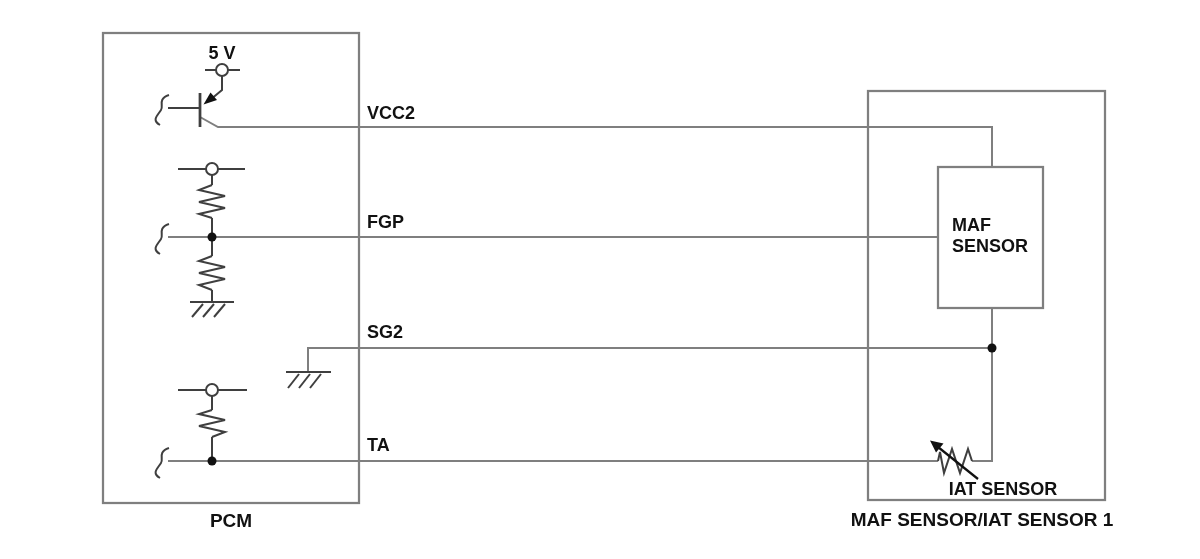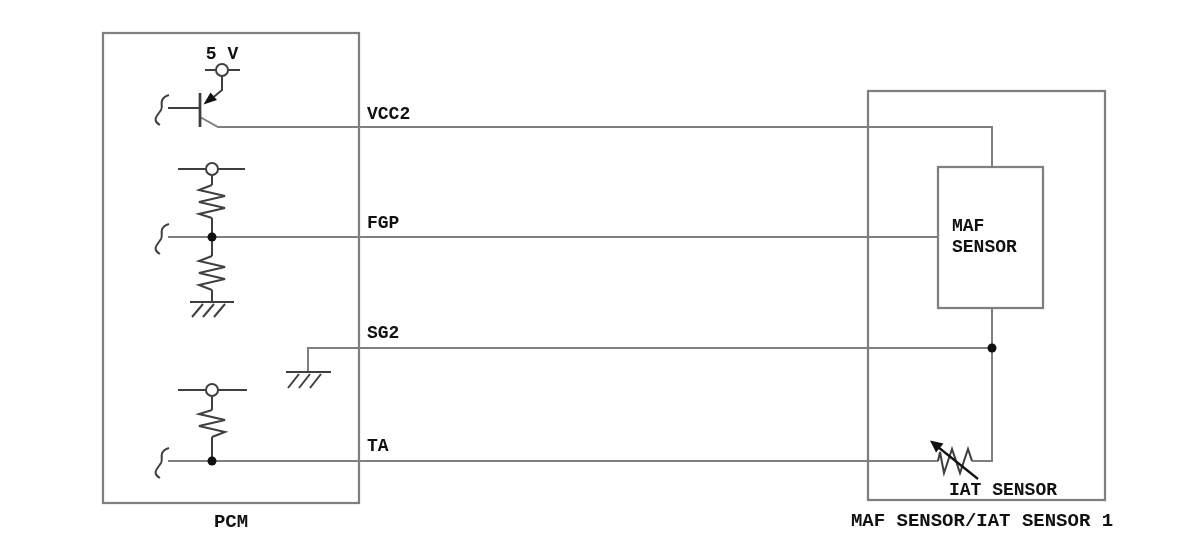"5 V" .stage { font-family: Liberation Mono, monospace -> Liberation Sans, sans-serif }
